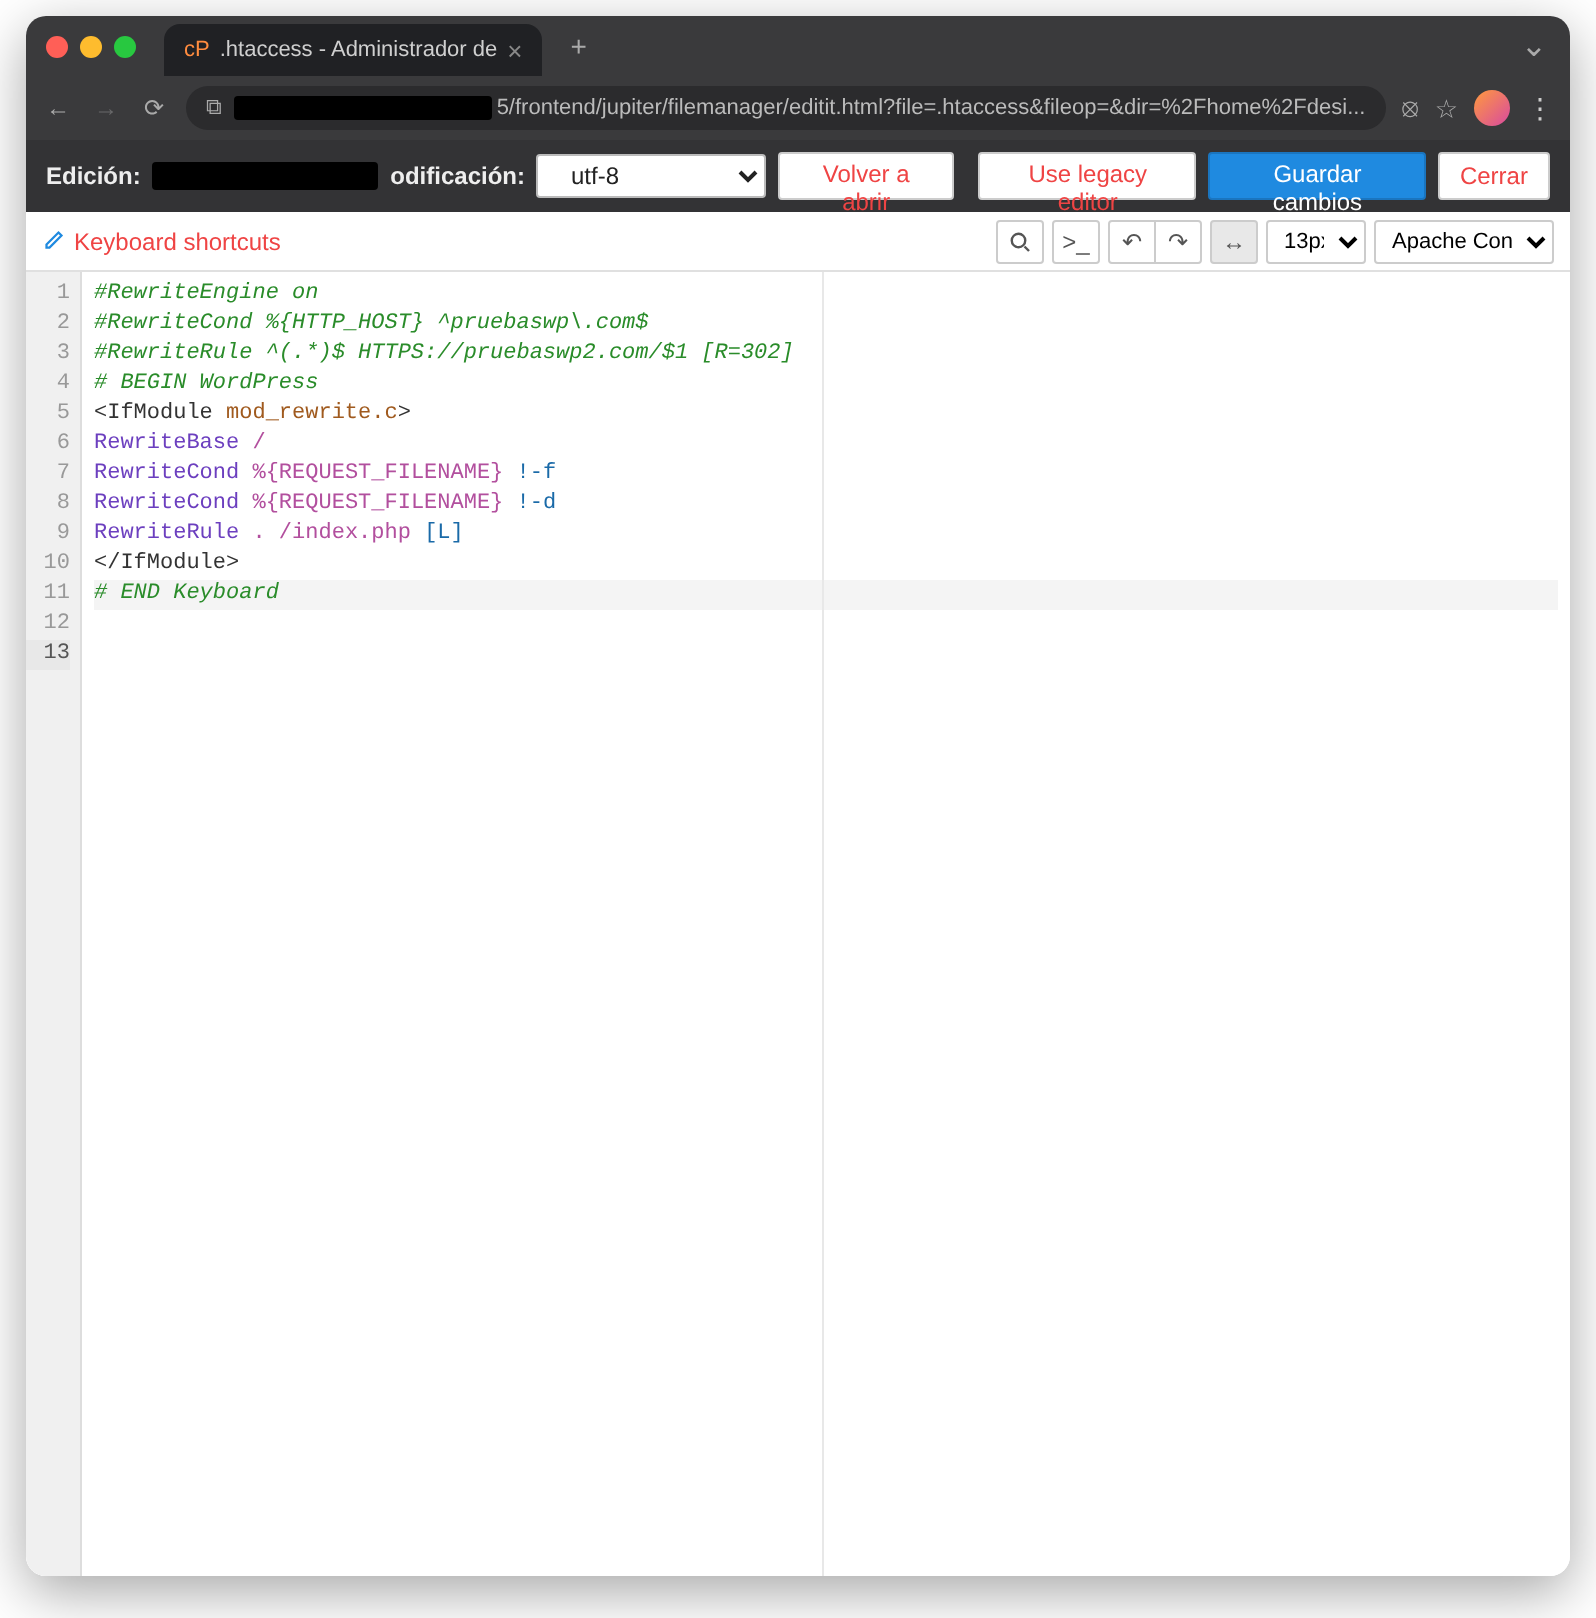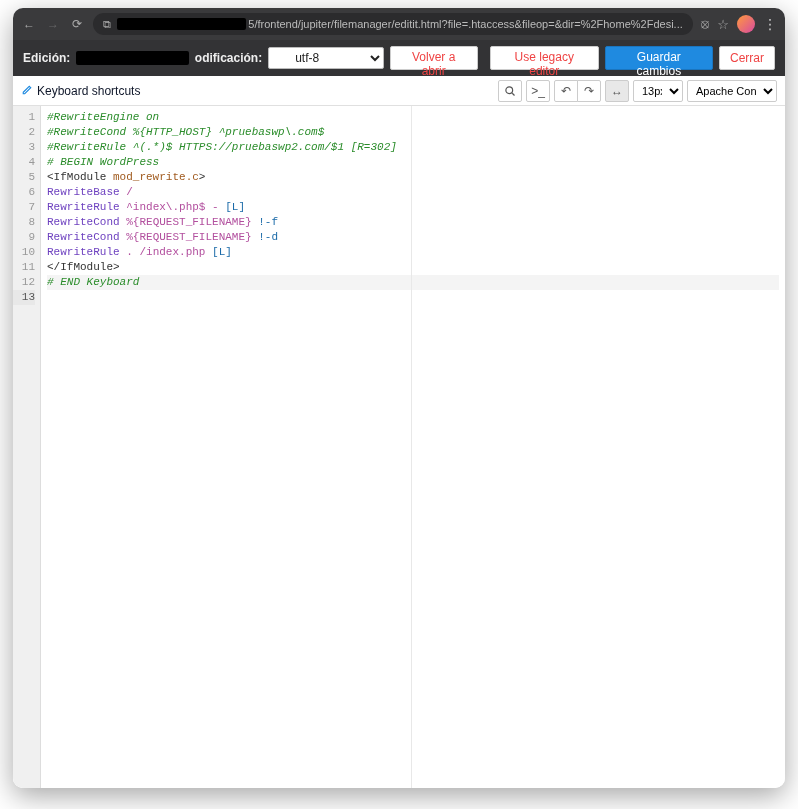"cP" div.titlebar { html: none -> <div> <div></div> <div></div> <div></div> <div> <span>cP</span> <span>.htaccess - Administrador de</span> <span>×</span> </div> <span>+</span> <div></div> <span>⌄</span> </div> }
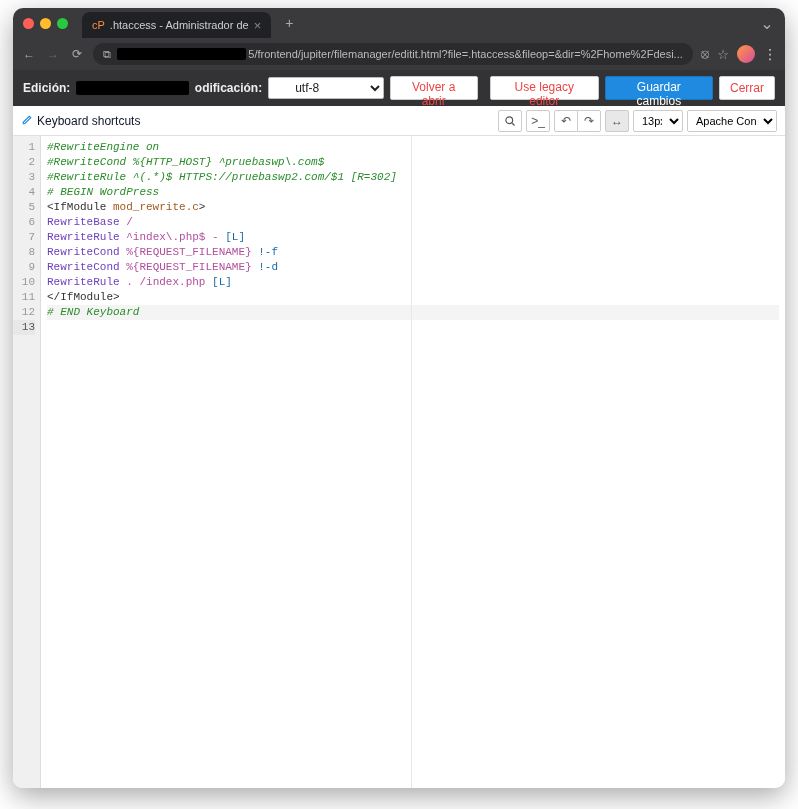"utf-8" .select { padding: 2px 22px -> 2px 12px }
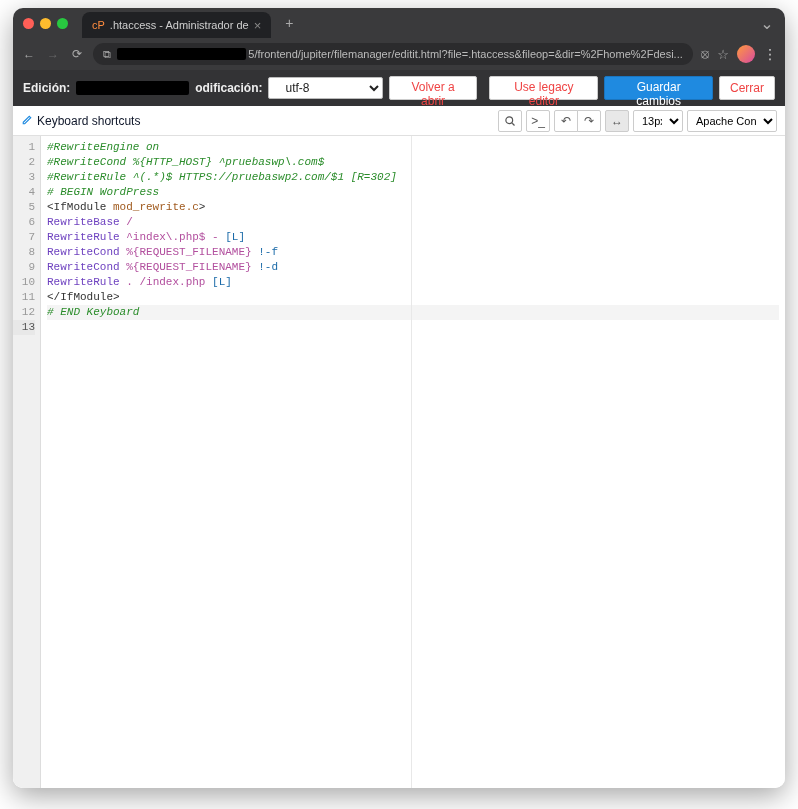"Keyboard shortcuts" .shortcuts { color: #0f172a -> #ef4444 }
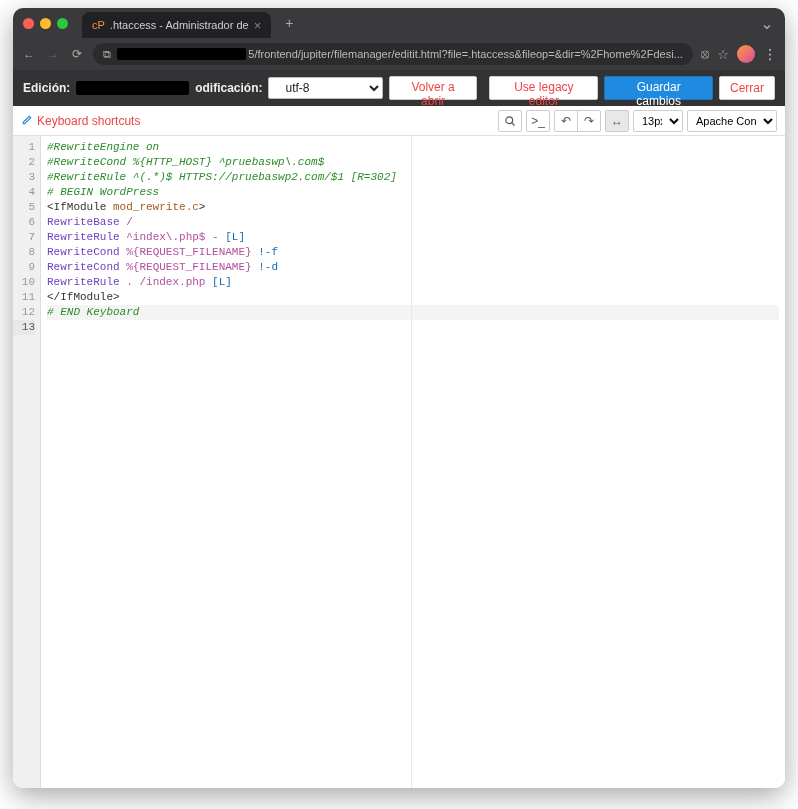"RewriteRule ^index\.php$ - [L]" div.line { html: <div><span>RewriteRule</span><span> </span><span>^index\.php$ -</span><span> </span><span>[L]</span></div> -> none }
